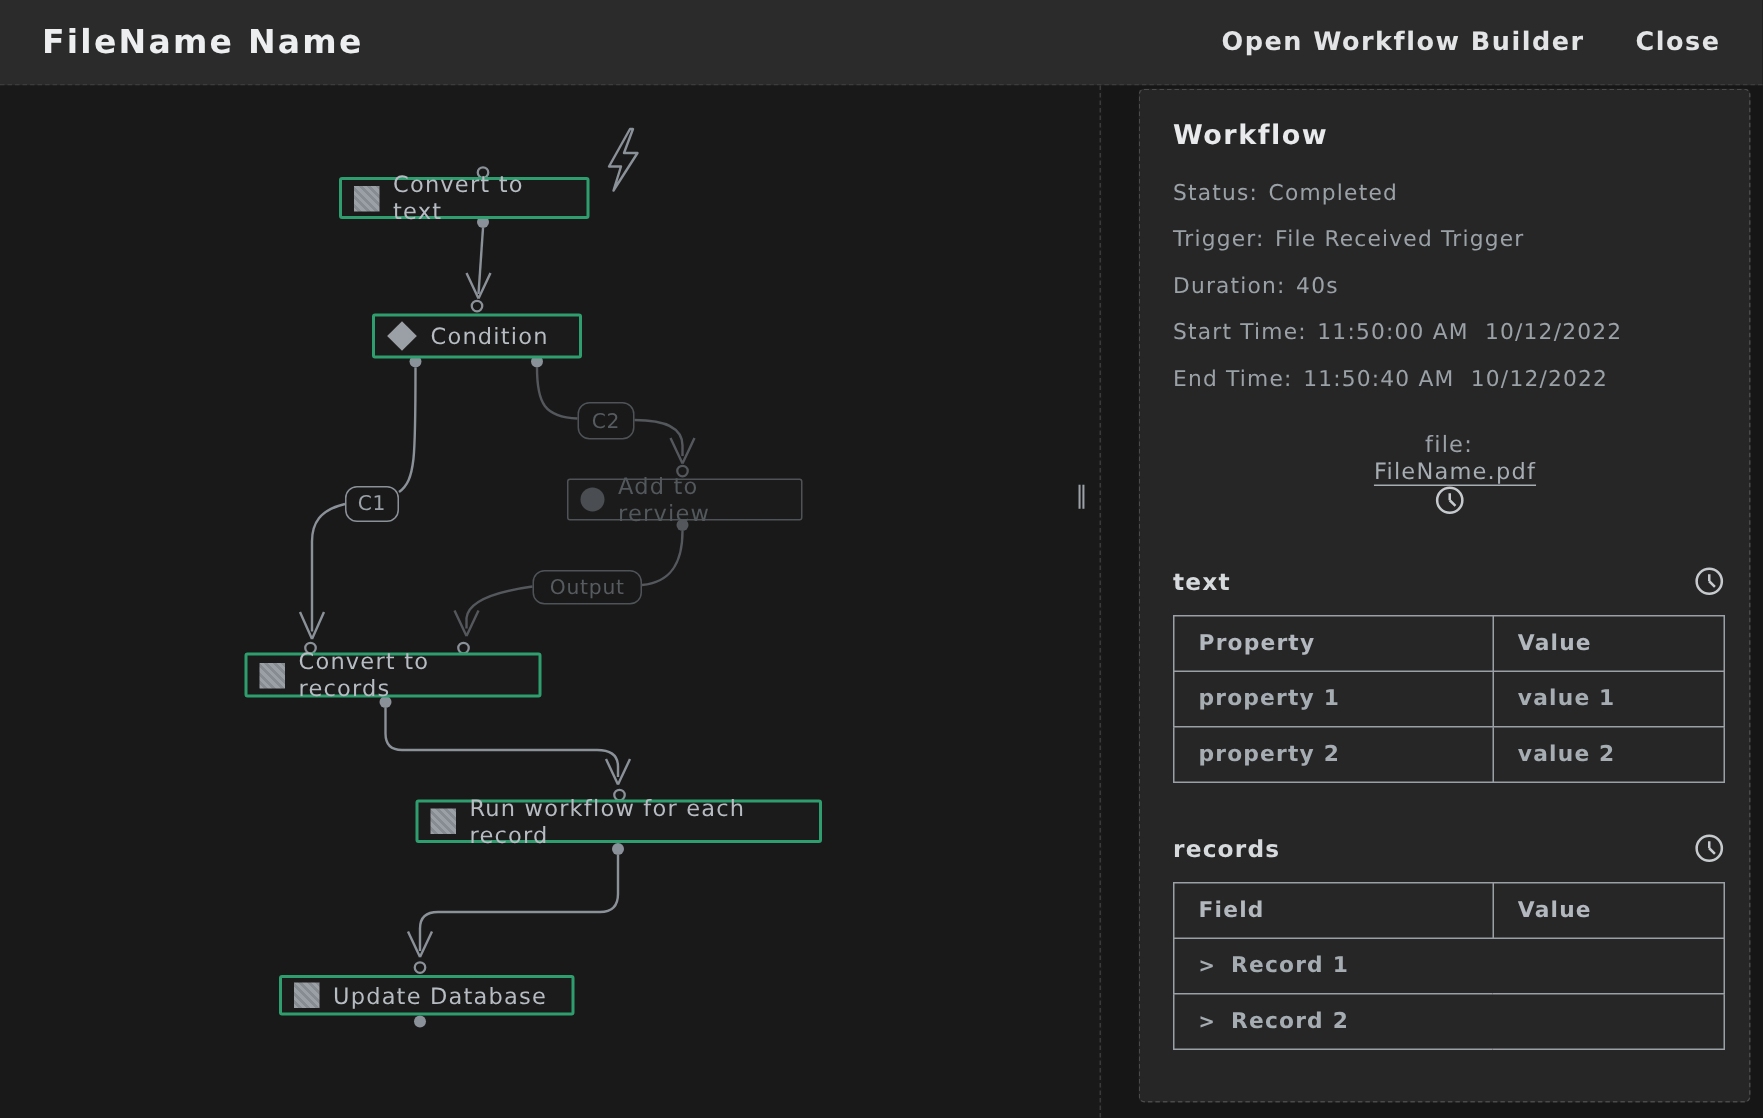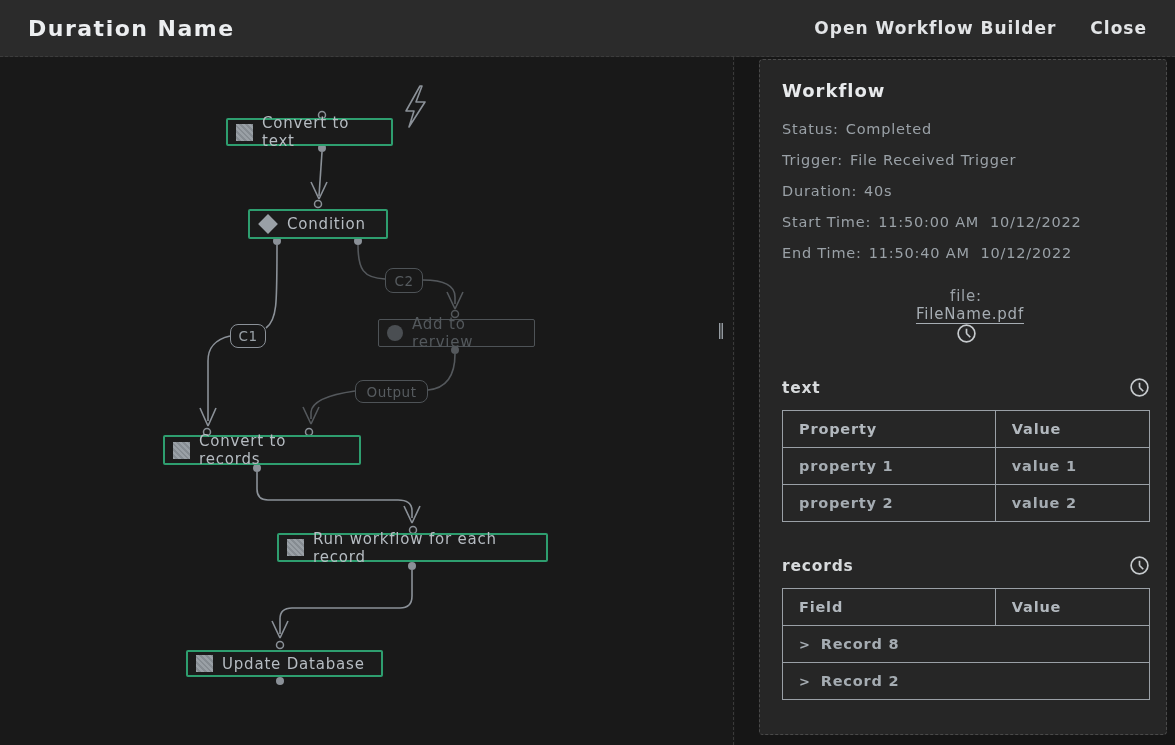"Duration Name" div.title { text: Duration -> FileName }
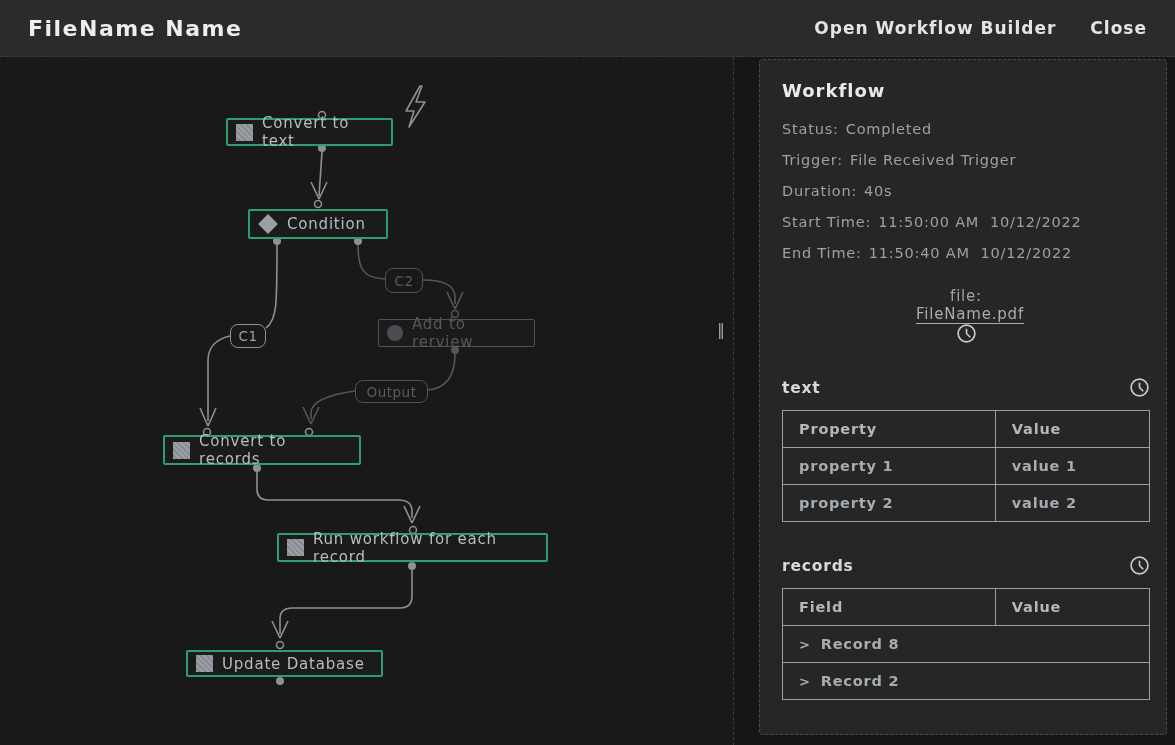"Record 8" span { text: 8 -> 1 }
